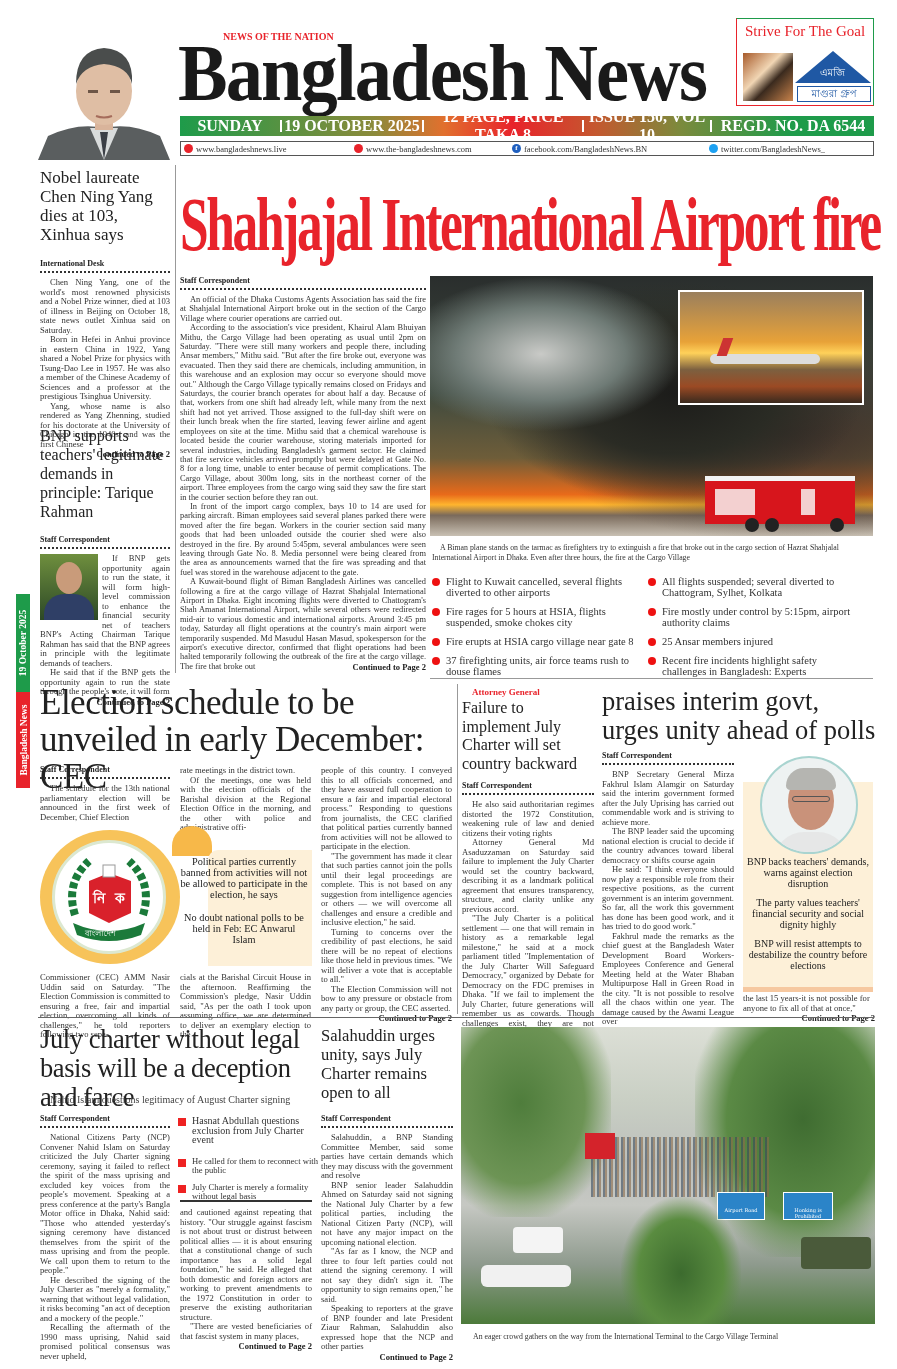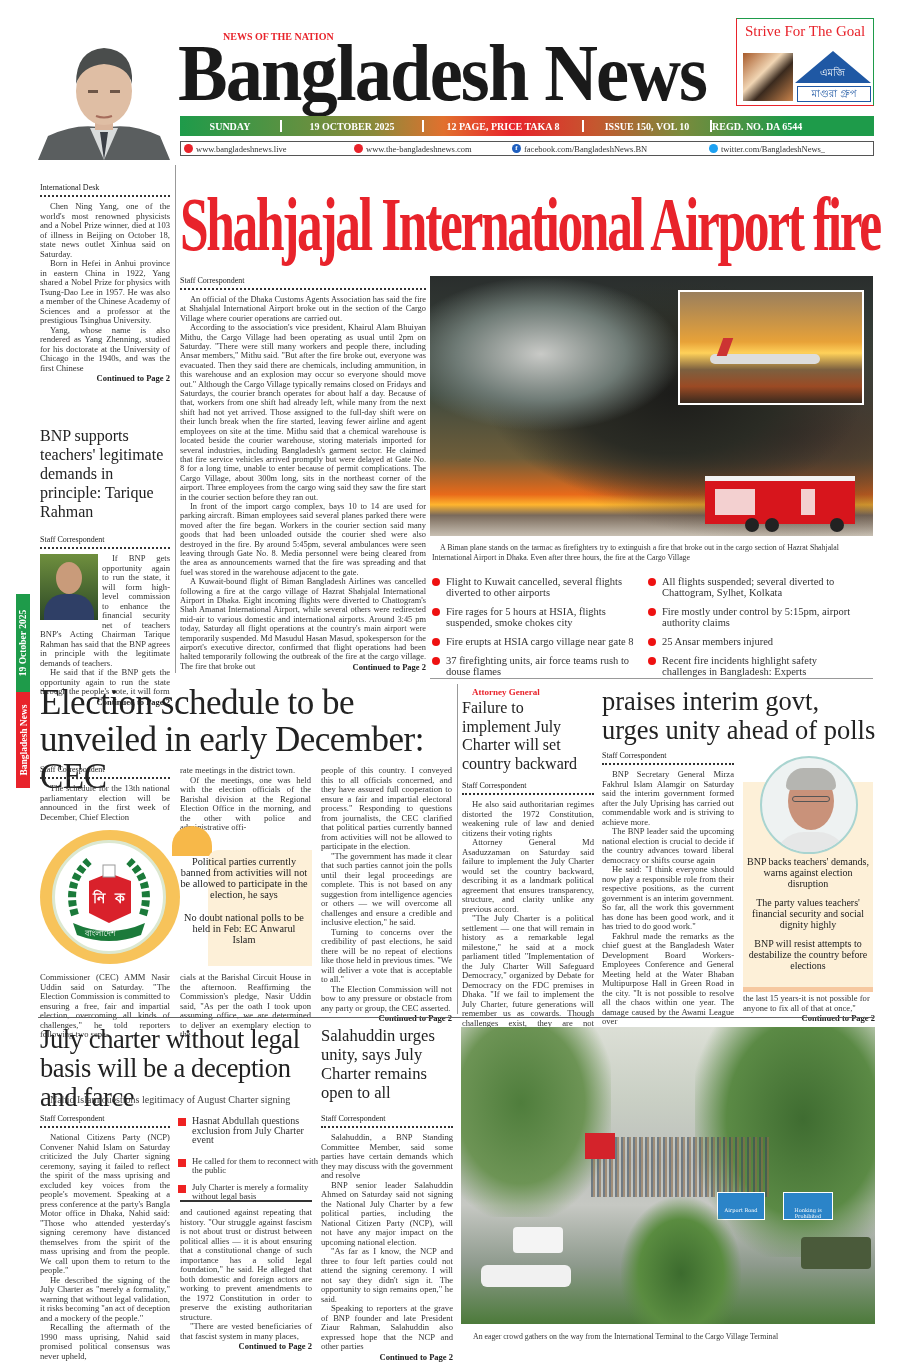"SUNDAY" div.abs { font-size: 10px -> 16px }
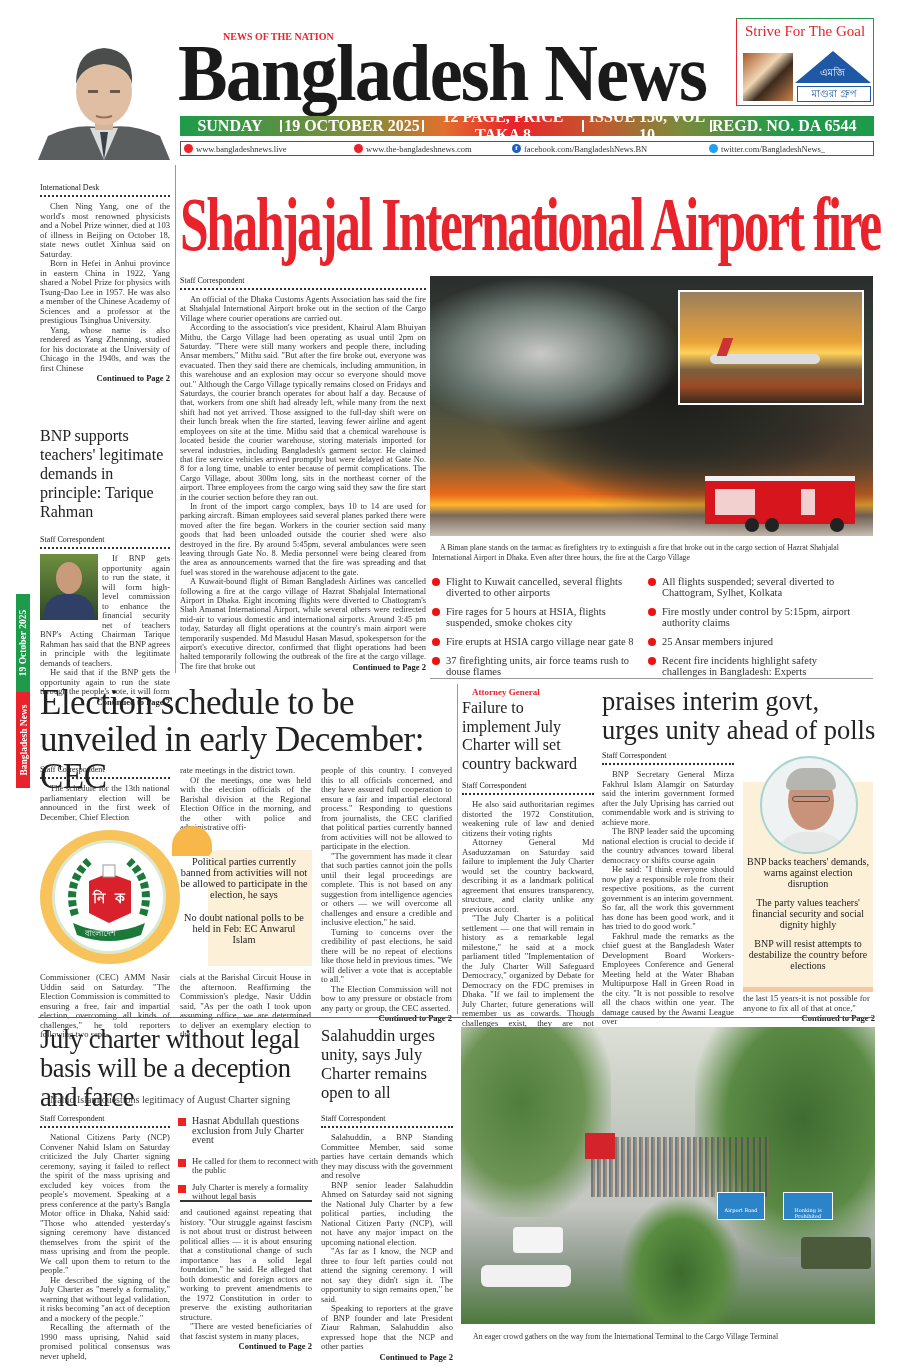"REGD. NO. DA 6544" span { text-align: left -> center }
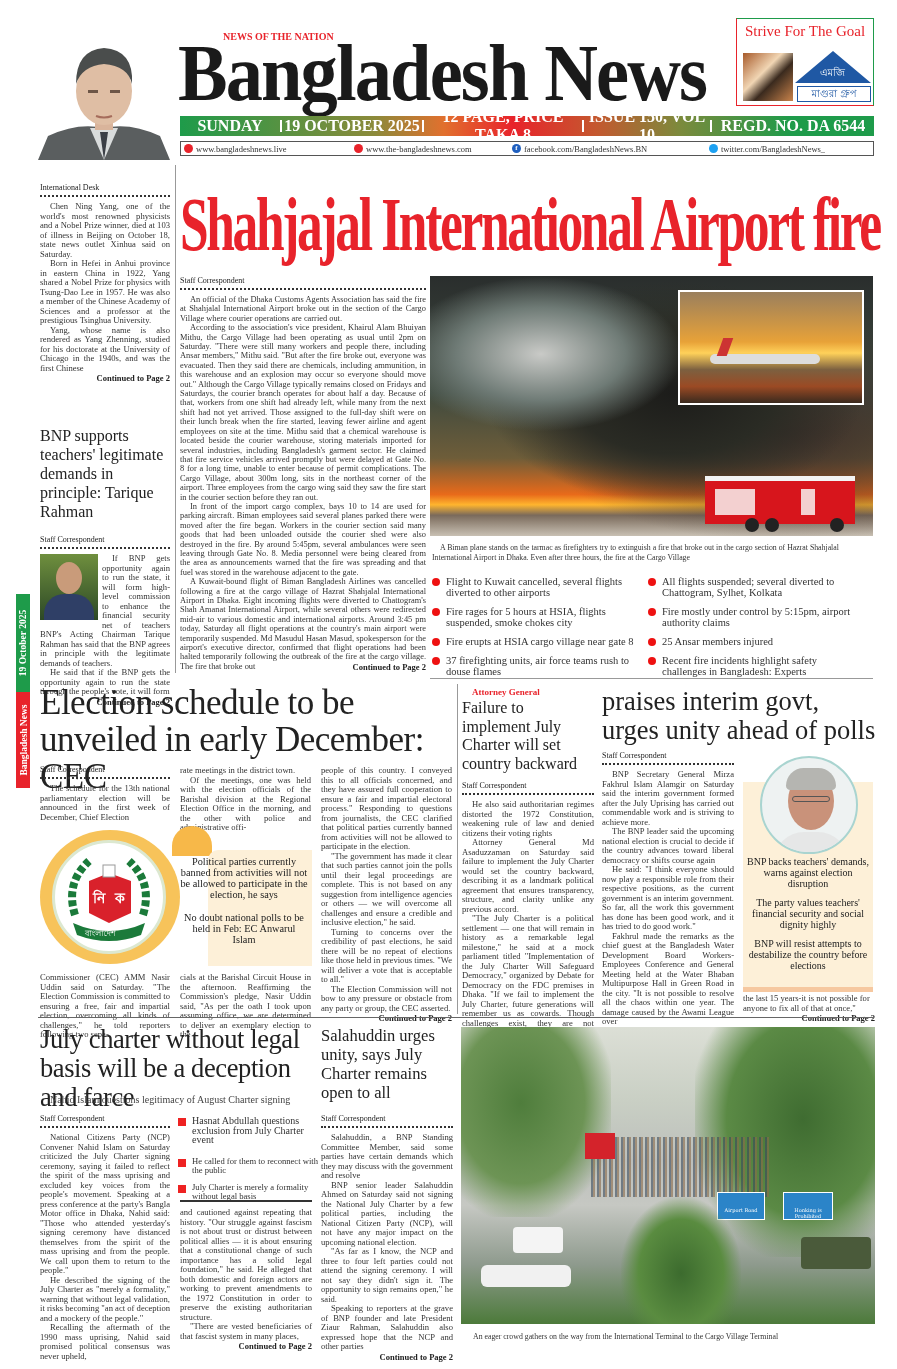"Nobel laureate Chen Ning Yang" div.hl { html: none -> <div>Nobel laureate Chen Ning Yang dies at 103, Xinhua says</div> }
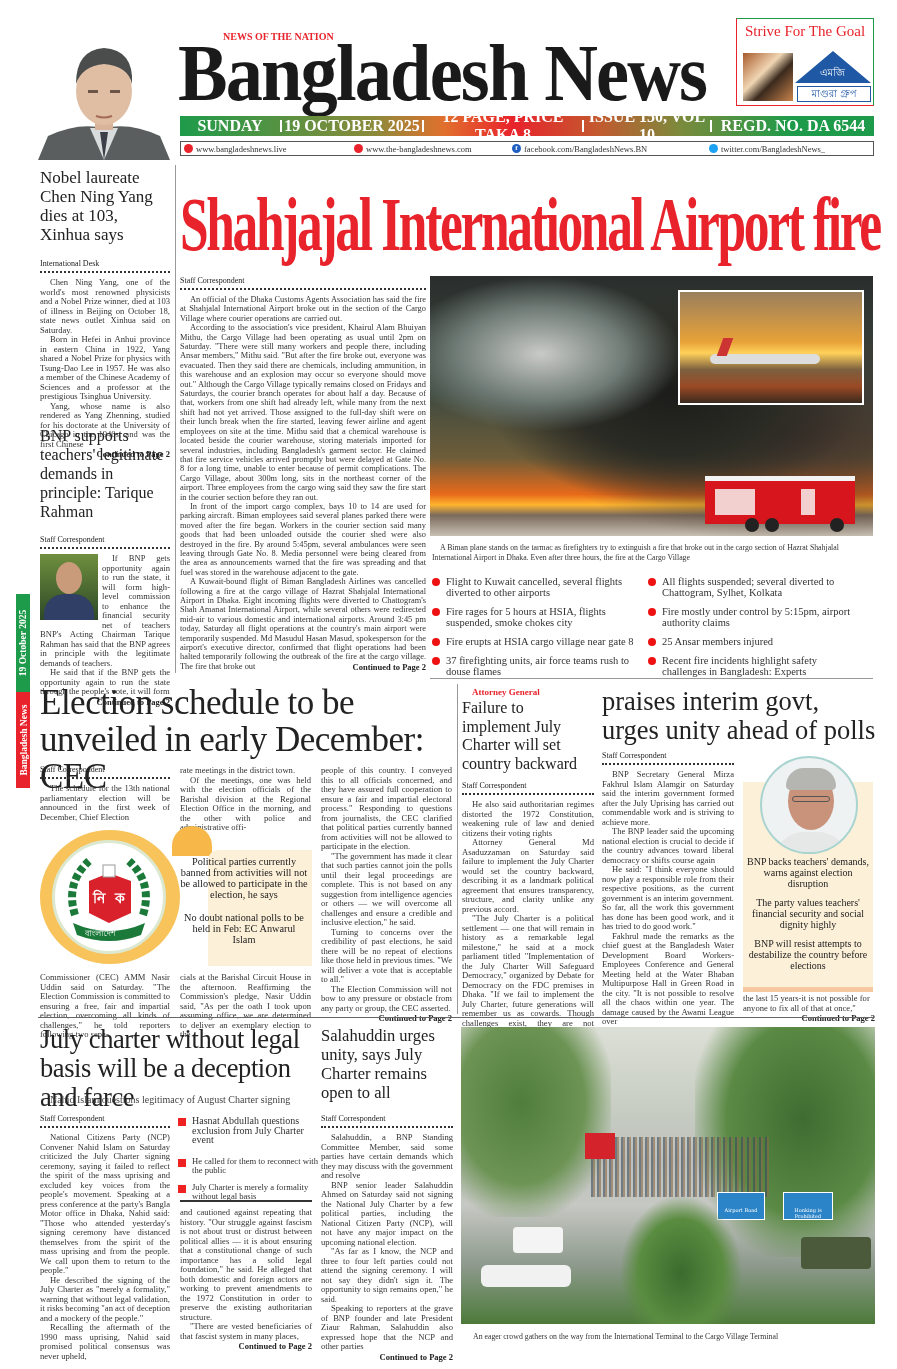"International Desk" .byline { font-weight: normal -> bold }
